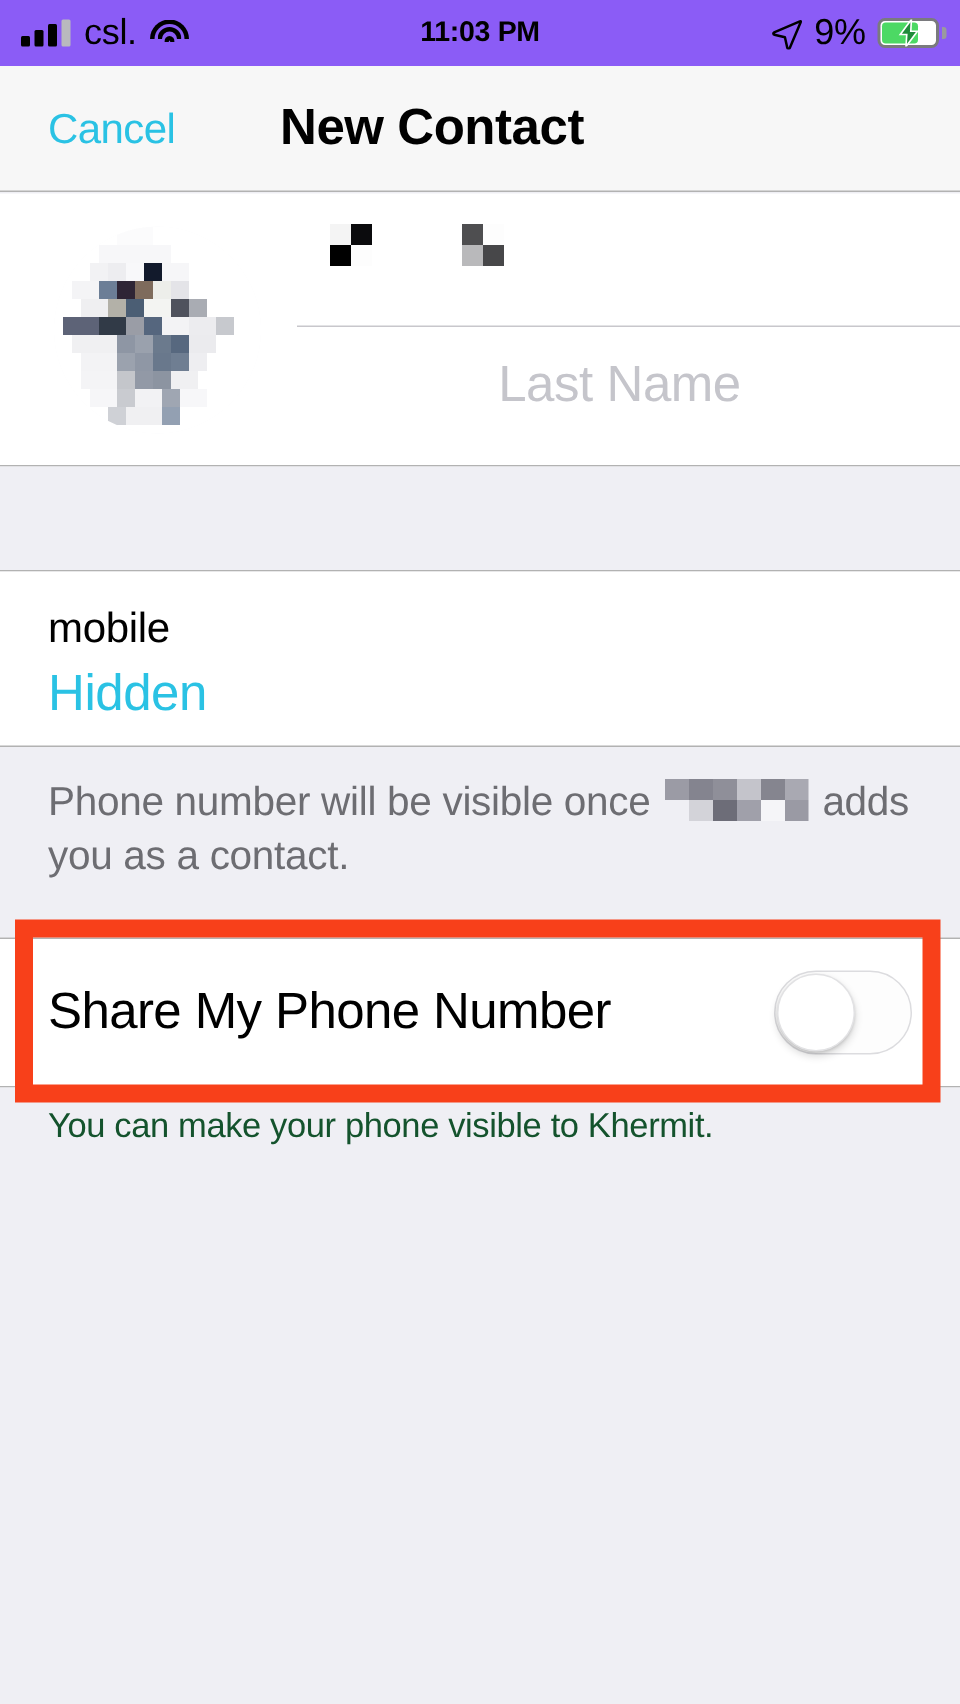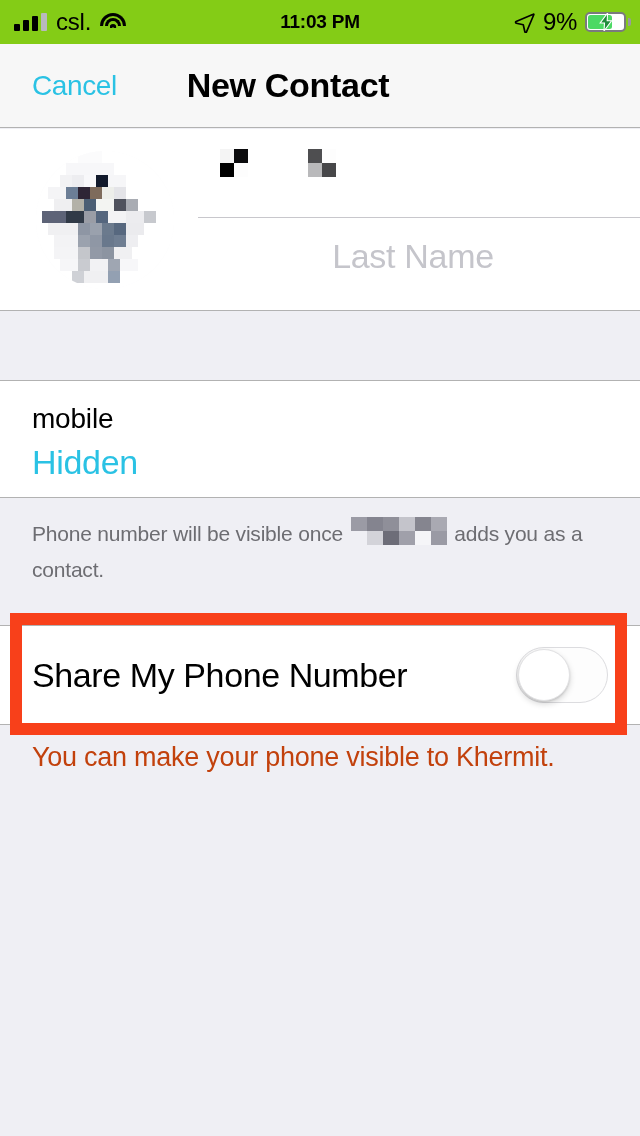"csl." .statusbar { background: #84cc16 -> #8b5cf6 }
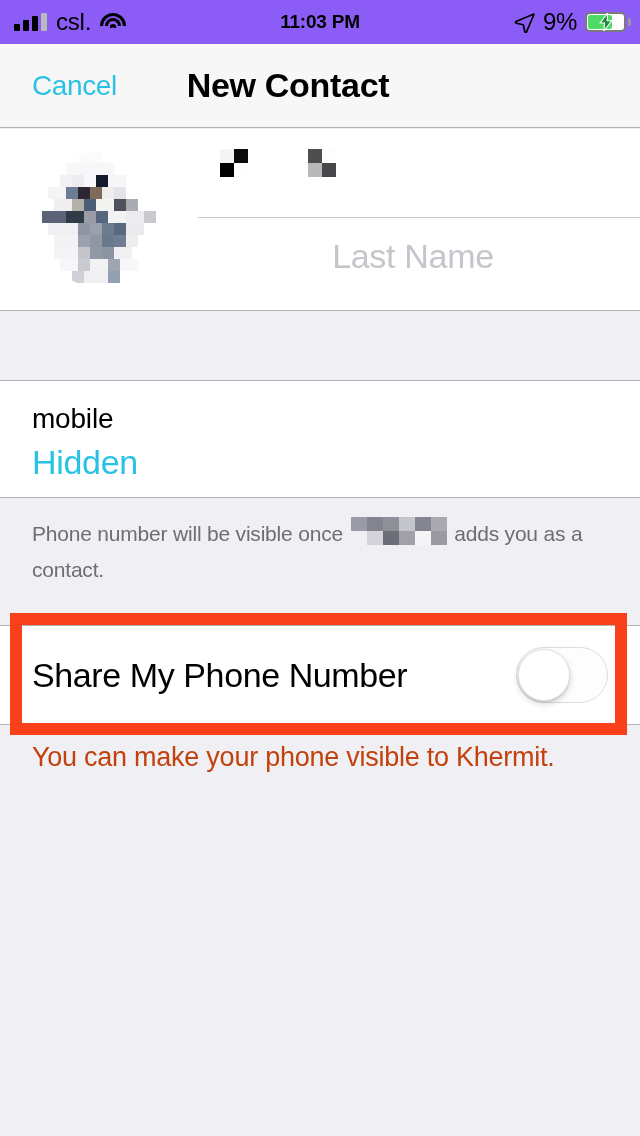"Phone number will be visible" .footnote { font-size: 21px -> 27px }
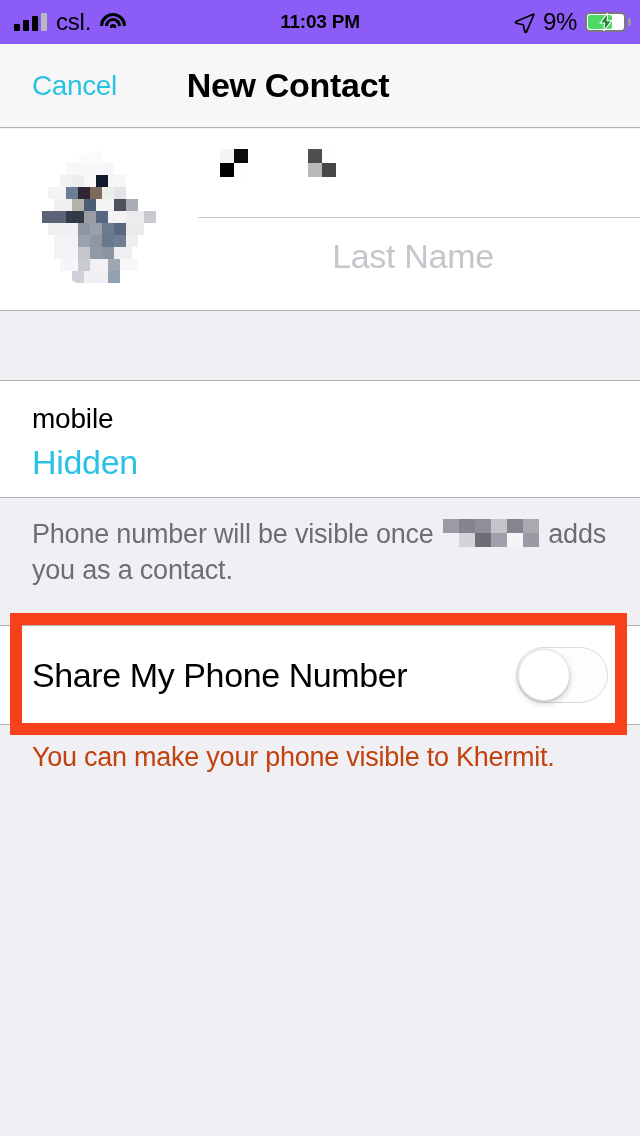"You can make your phone" .footnote-2 { color: #c2410c -> #14532d; font-size: 27px -> 23px; top: 15px -> 8px }
